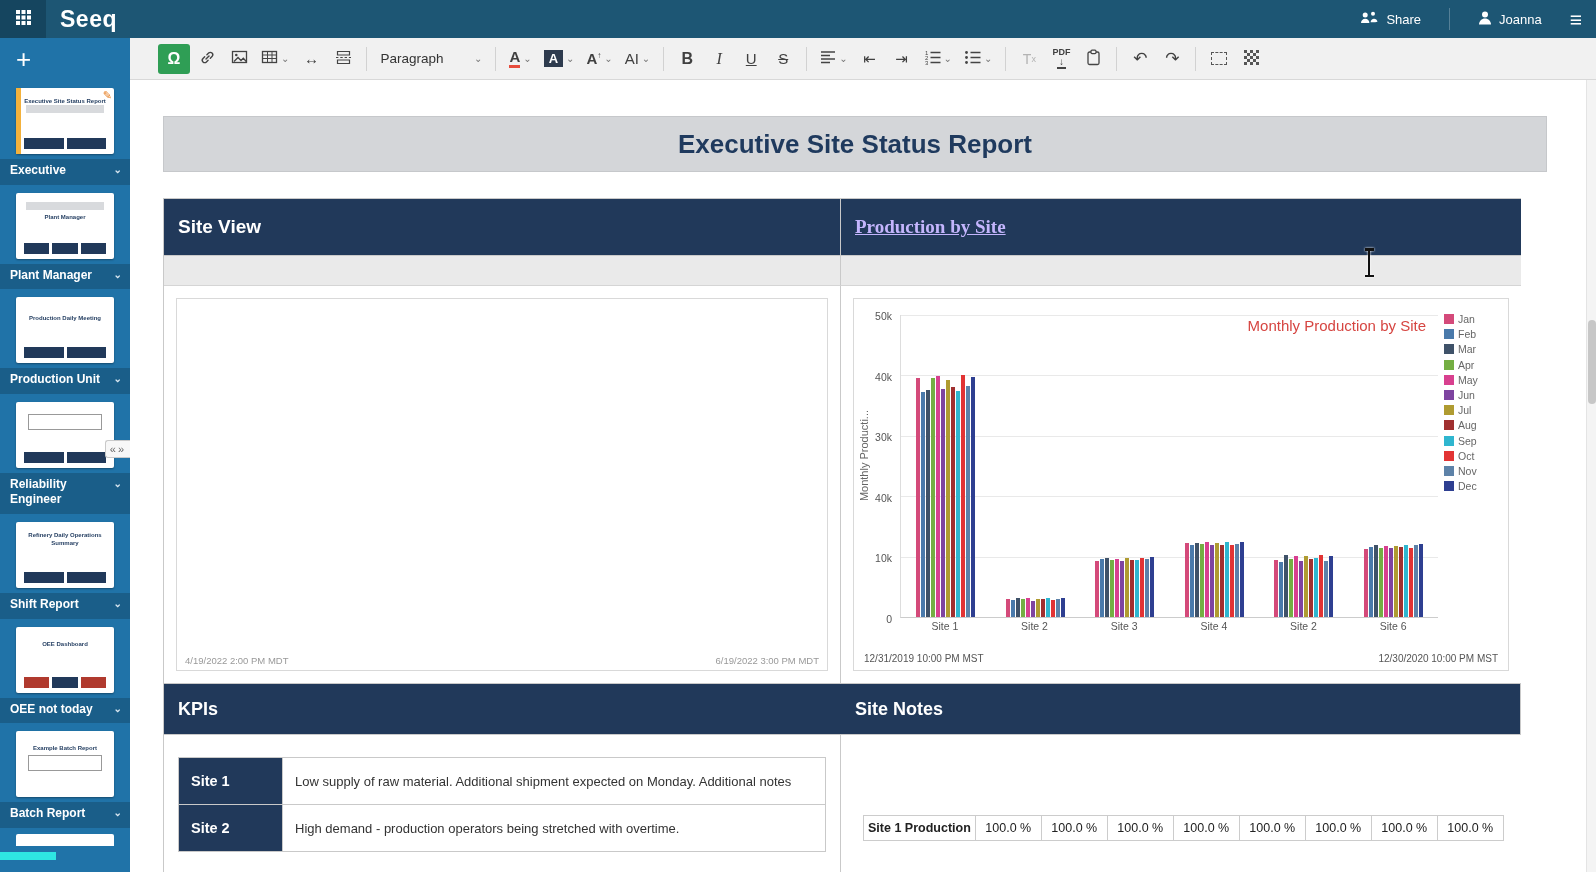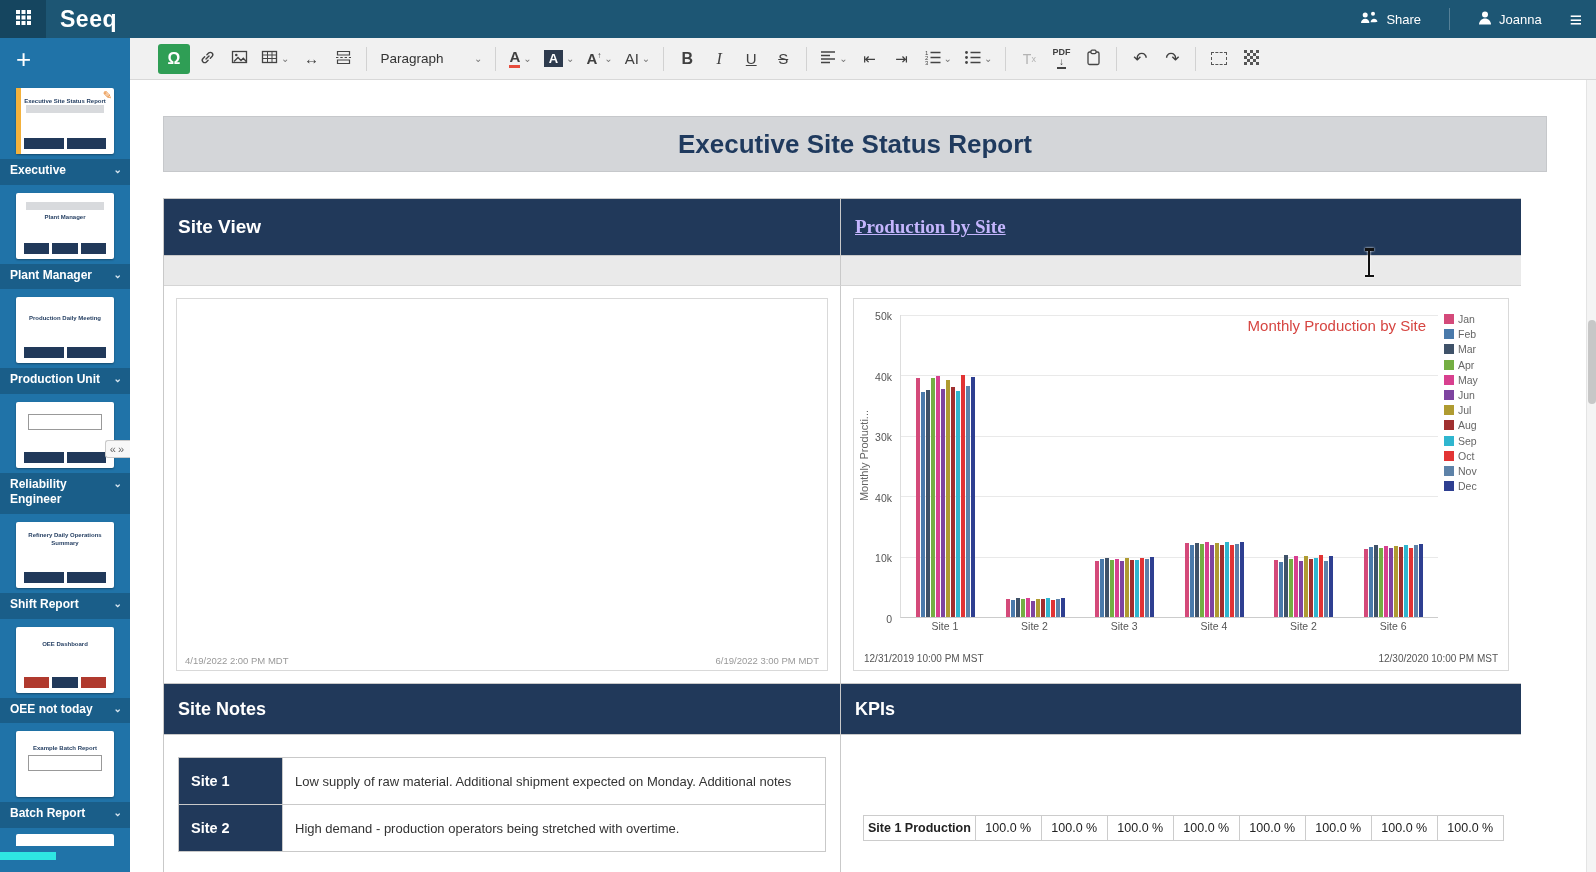"Site Notes" div.hdr-cell { order: before "KPIs" -> after "KPIs" }
